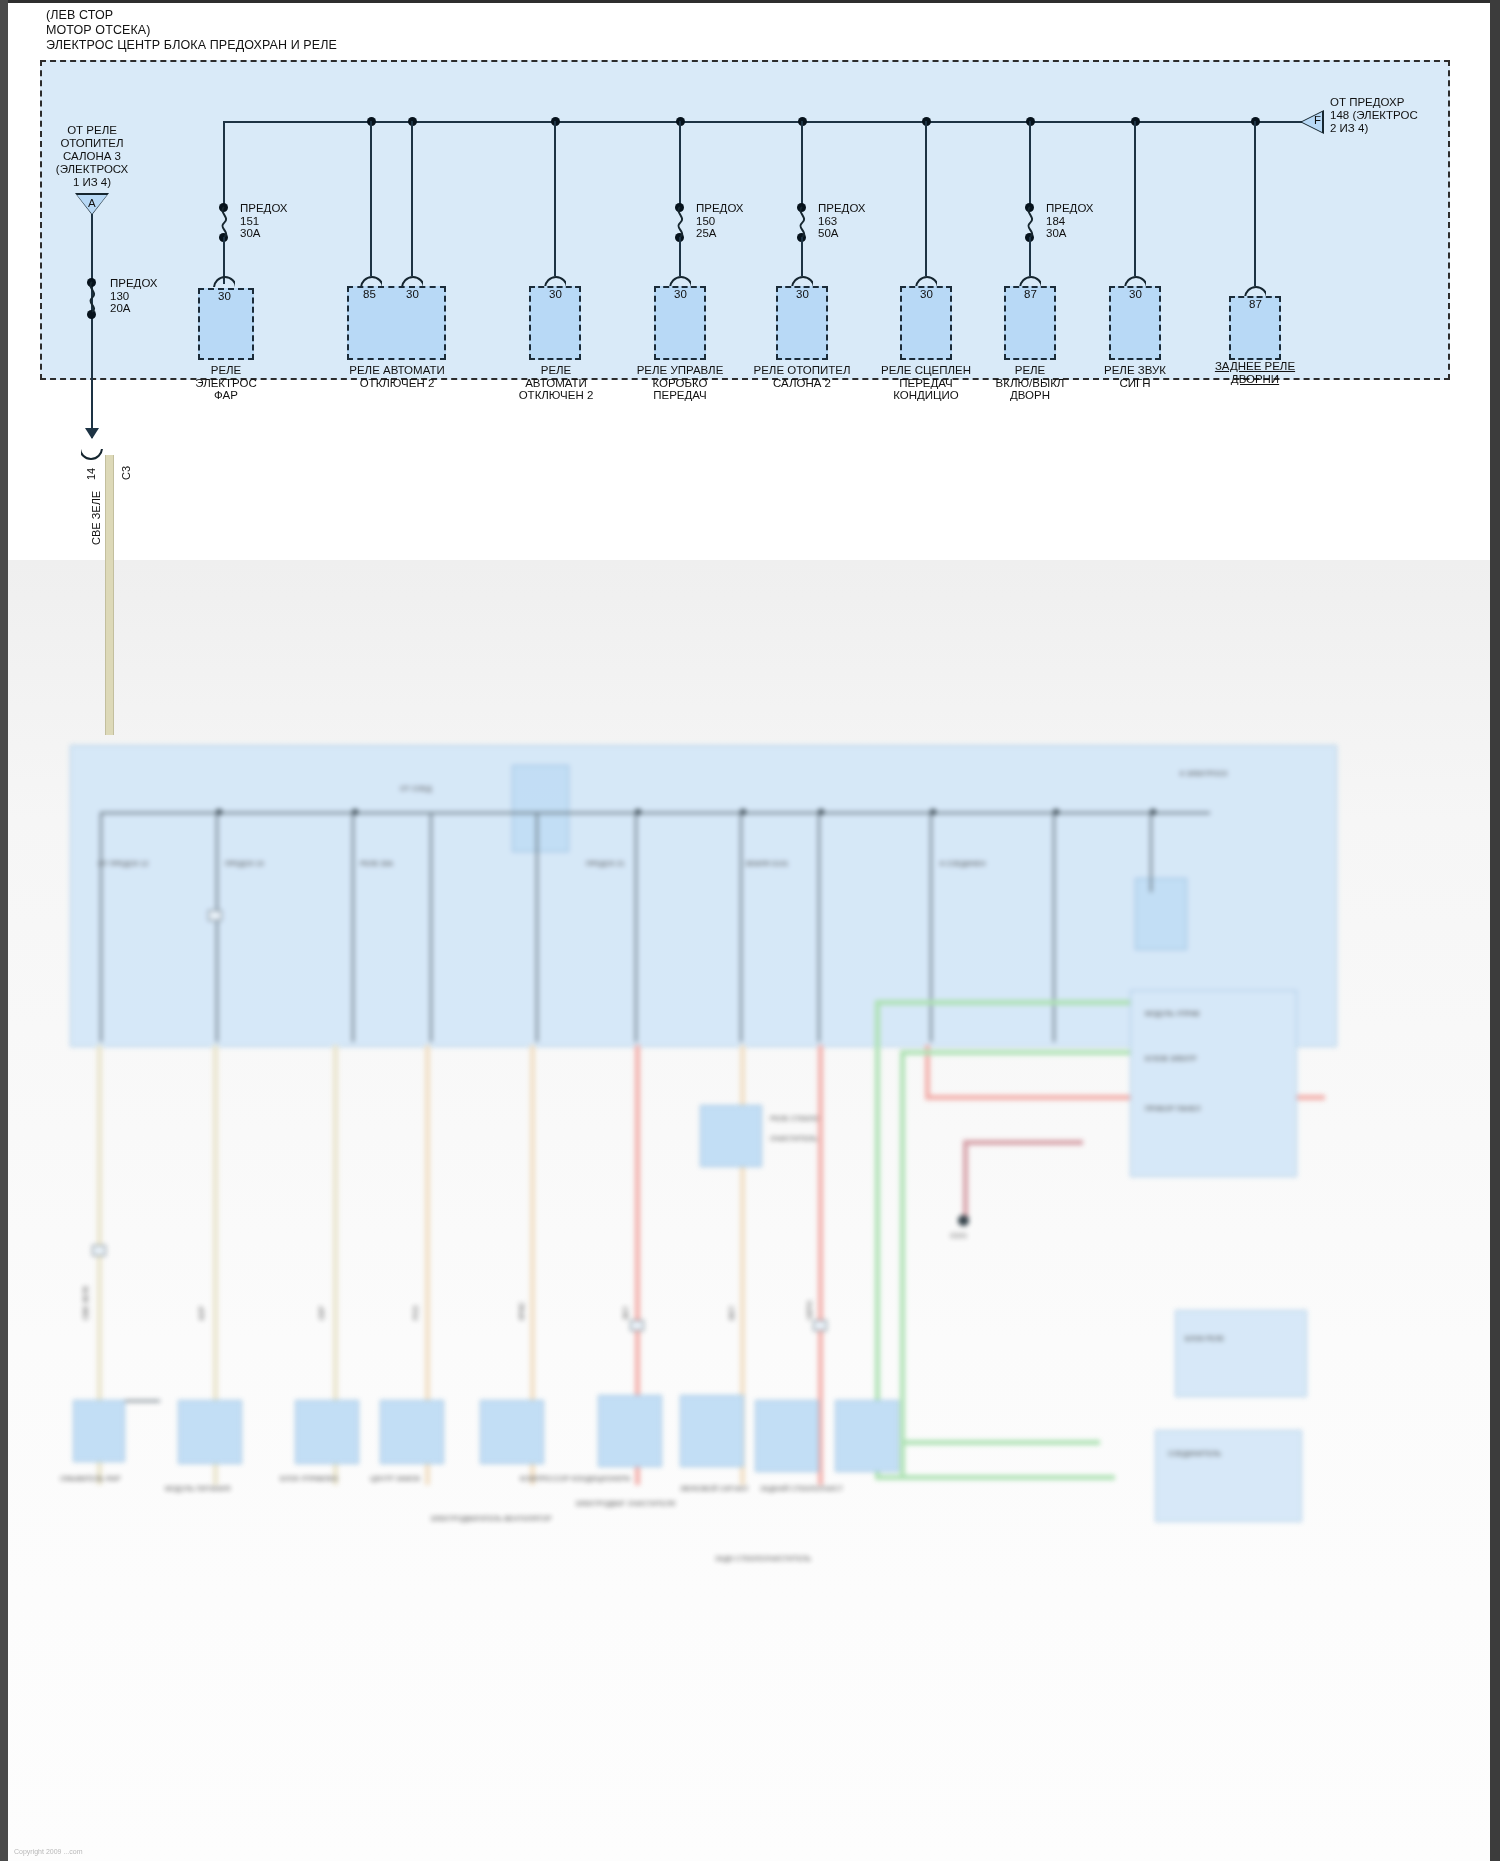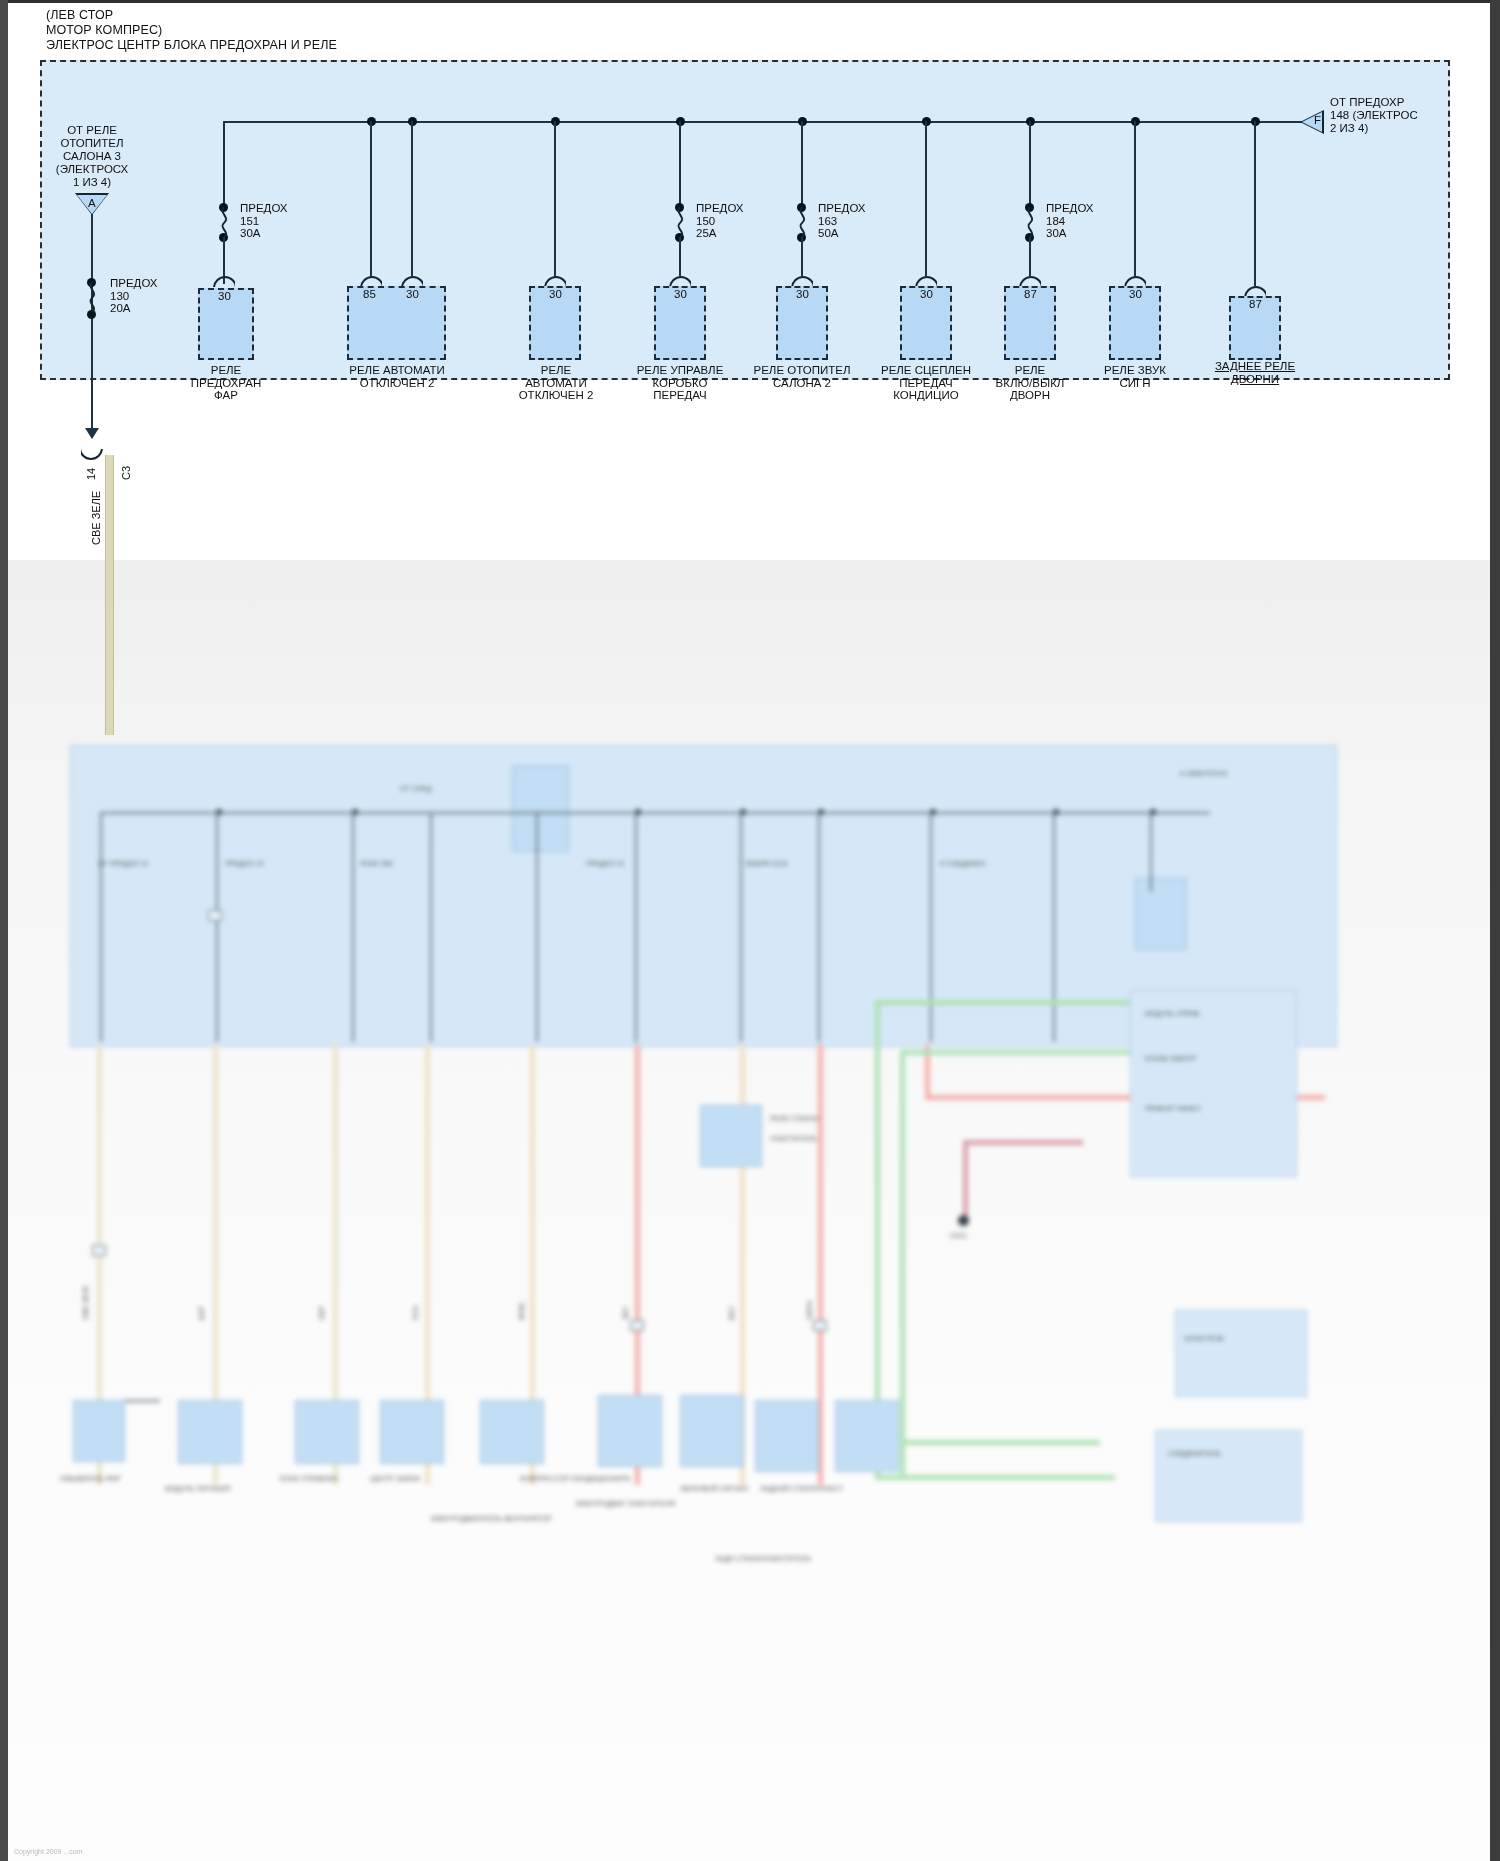"МОТОР КОМПРЕС)" div { text: КОМПРЕС -> ОТСЕКА }
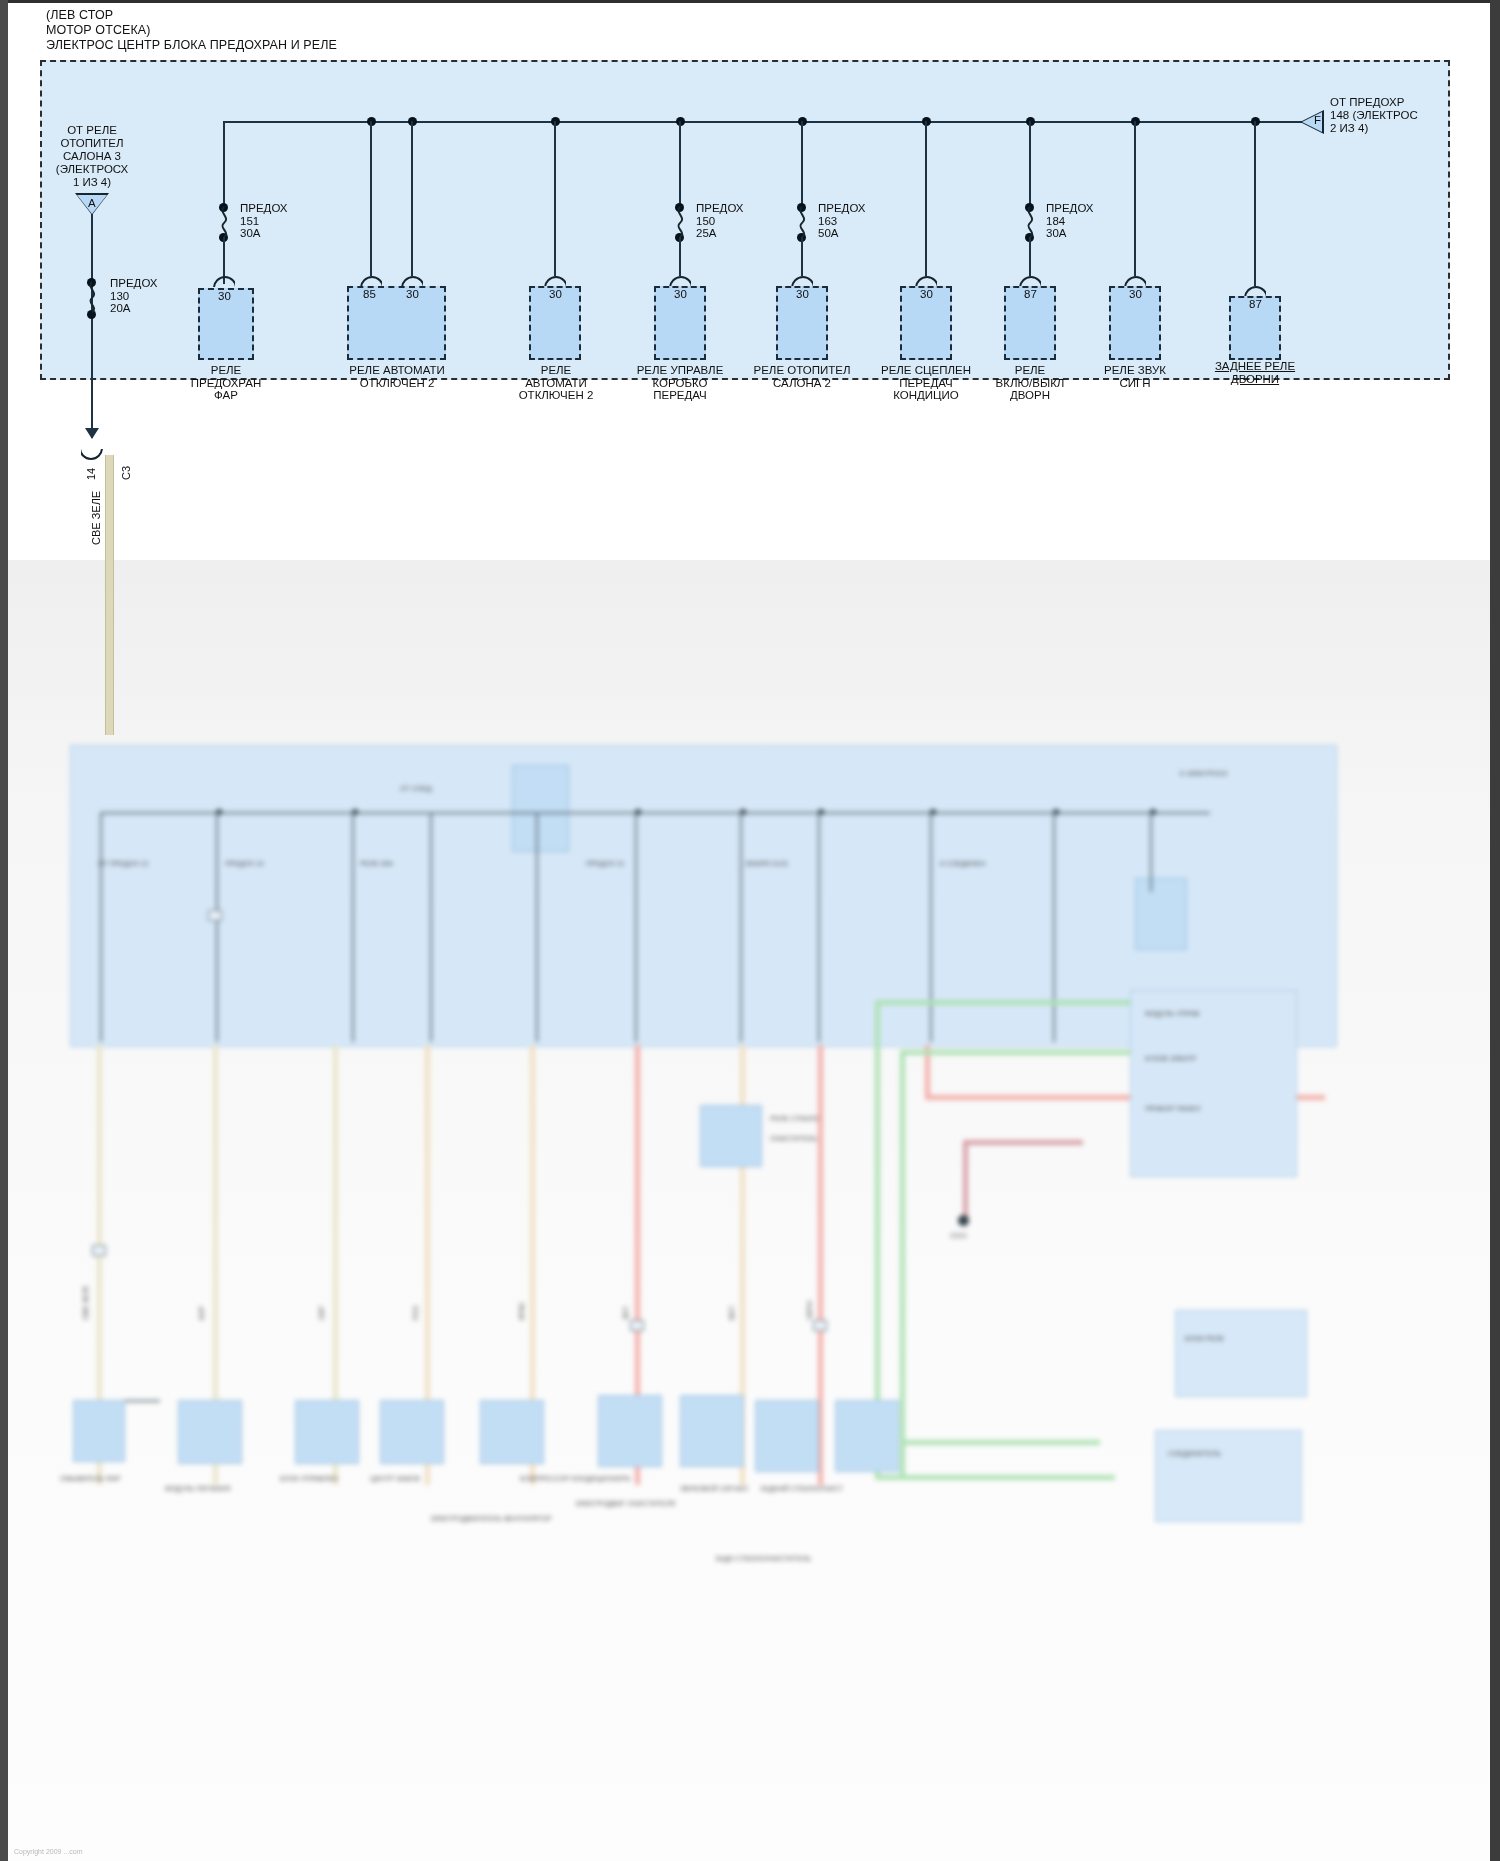"ПРЕДОХРАН" div { text: ПРЕДОХРАН -> ЭЛЕКТРОС }
